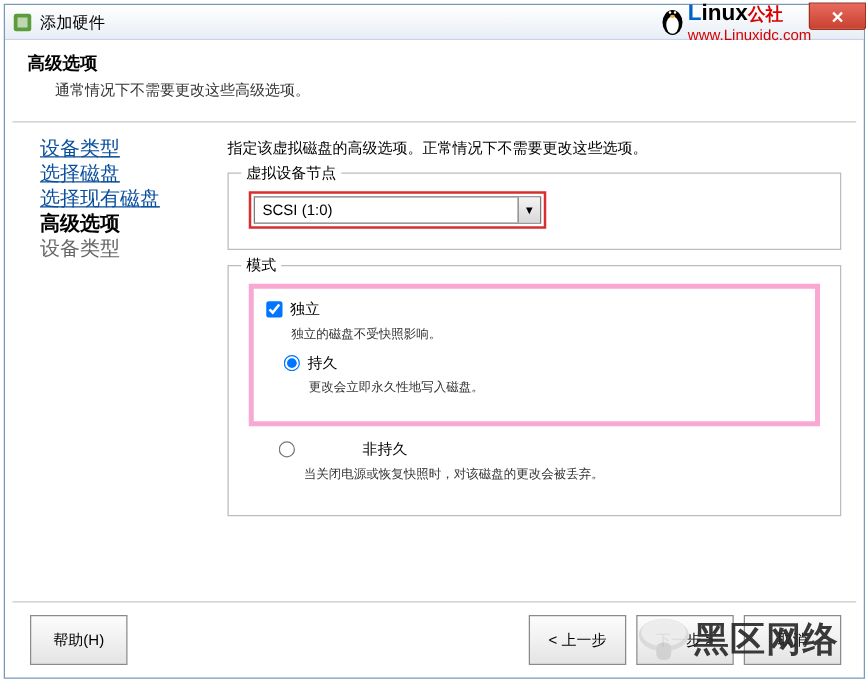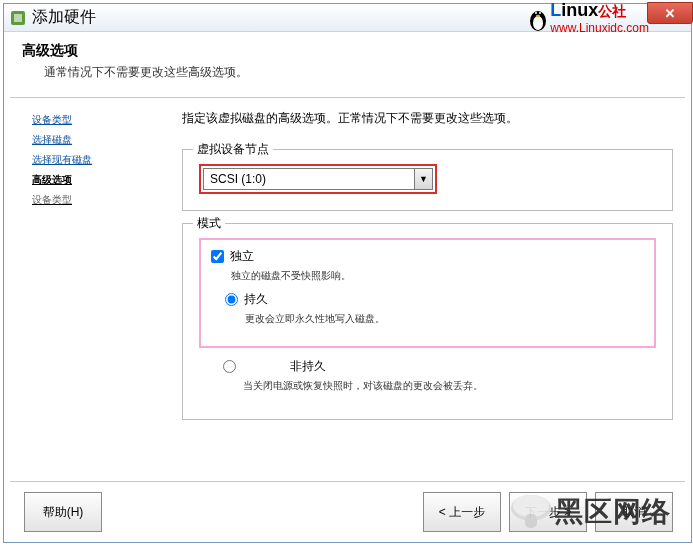"添加硬件" .titlebar-title { font-size: 16px -> 13px }
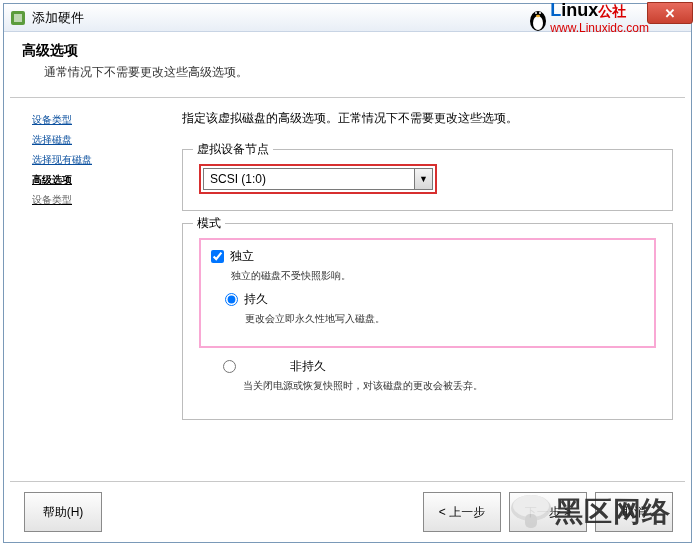"Linux公社" .watermark1 { align-items: center -> none }
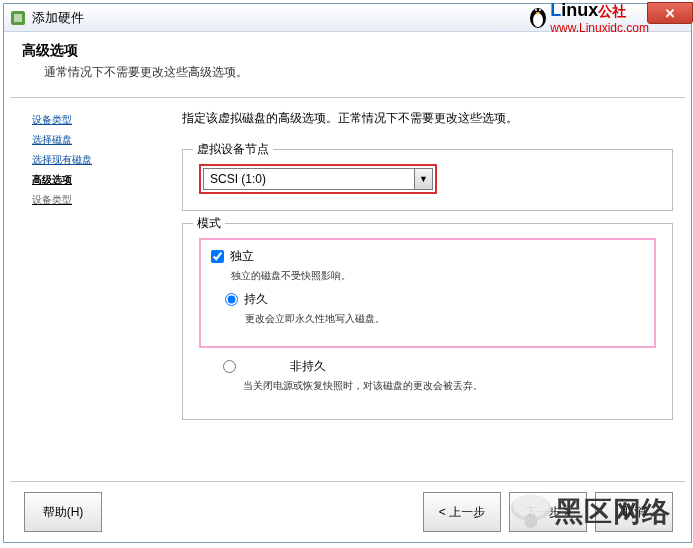"设备类型" .sidebar { font-size: 10px -> 16px; text-decoration: underline -> none }
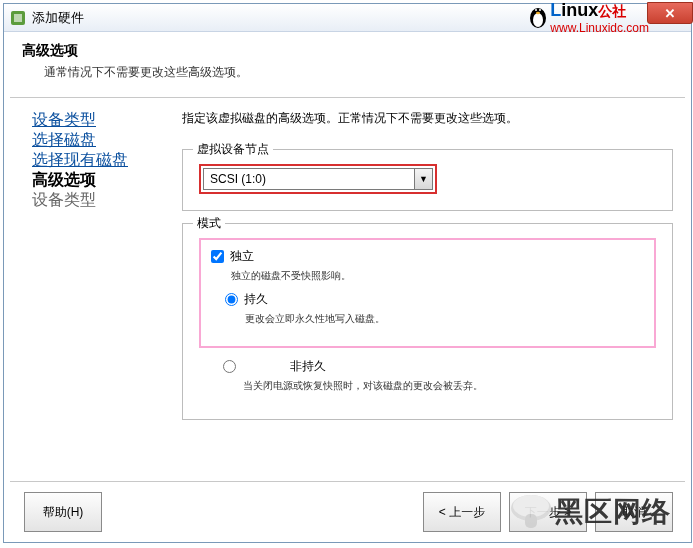"指定该虚拟磁盘的高级选项。正常情况下不需要更改这些选项。" .instruct { margin-bottom: 22px -> 11px }
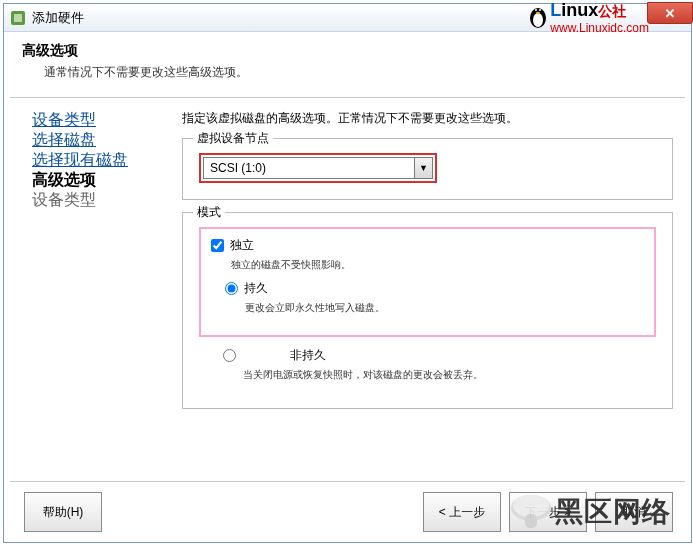"独立" .mode-highlight { border: 2px solid #f9a8d4 -> 4px solid #f9a8d4 }
